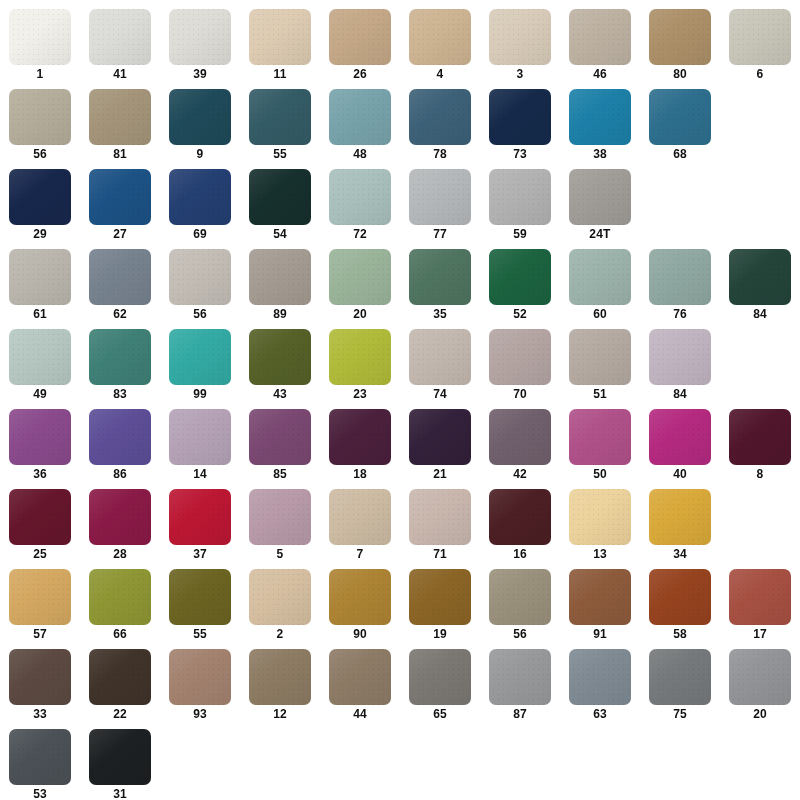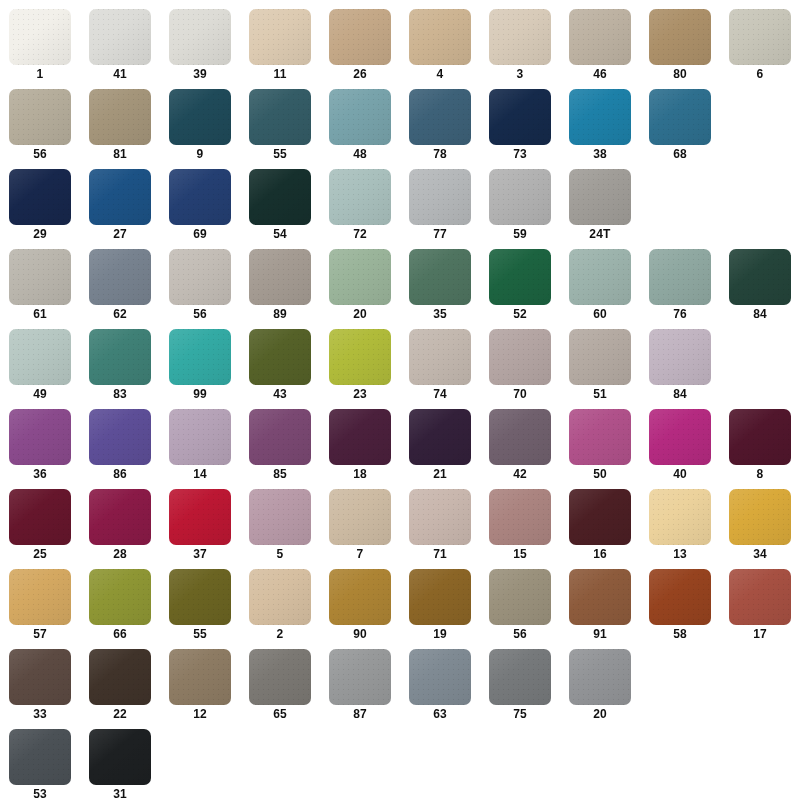"15" div.swatch-cell { html: <div> <div></div> <div>15</div> </div> -> none }
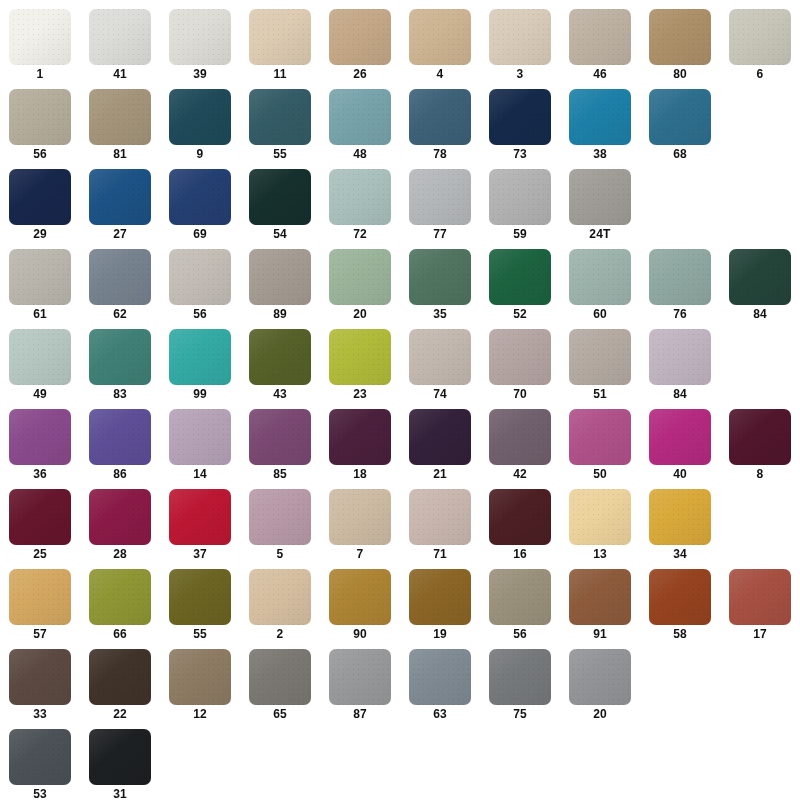"93" div.swatch-cell { html: none -> <div> <div></div> <div>93</div> </div> }
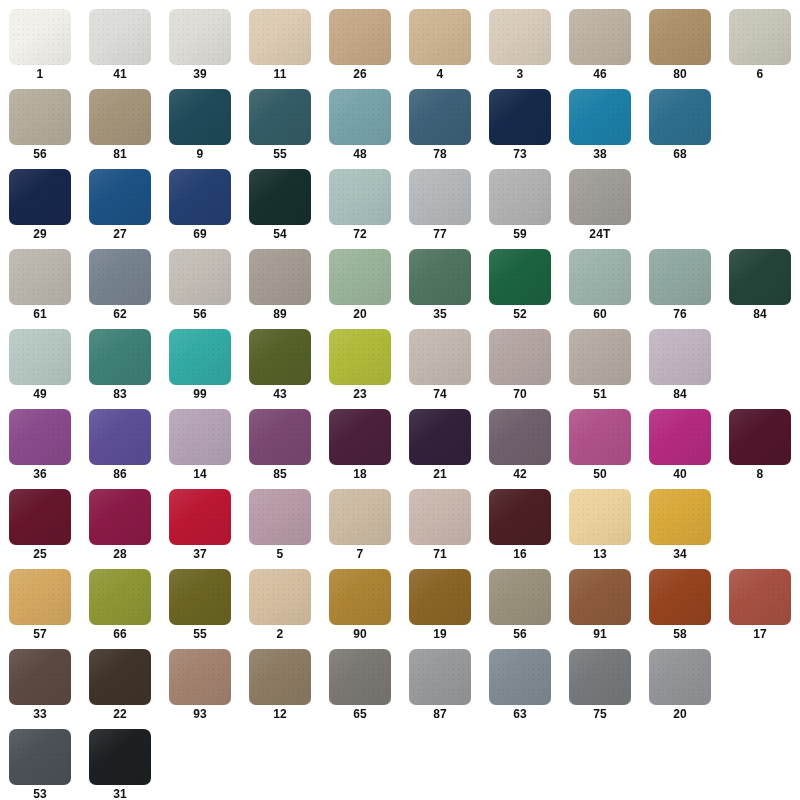"44" div.swatch-cell { html: none -> <div> <div></div> <div>44</div> </div> }
